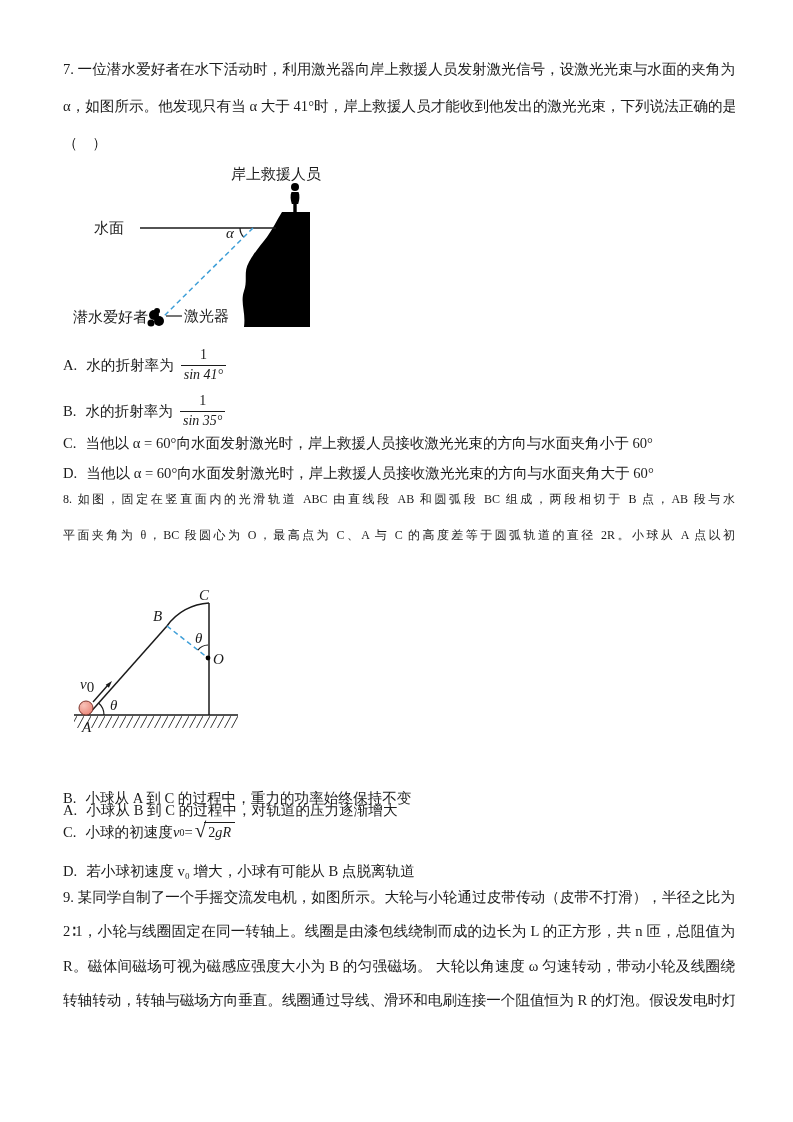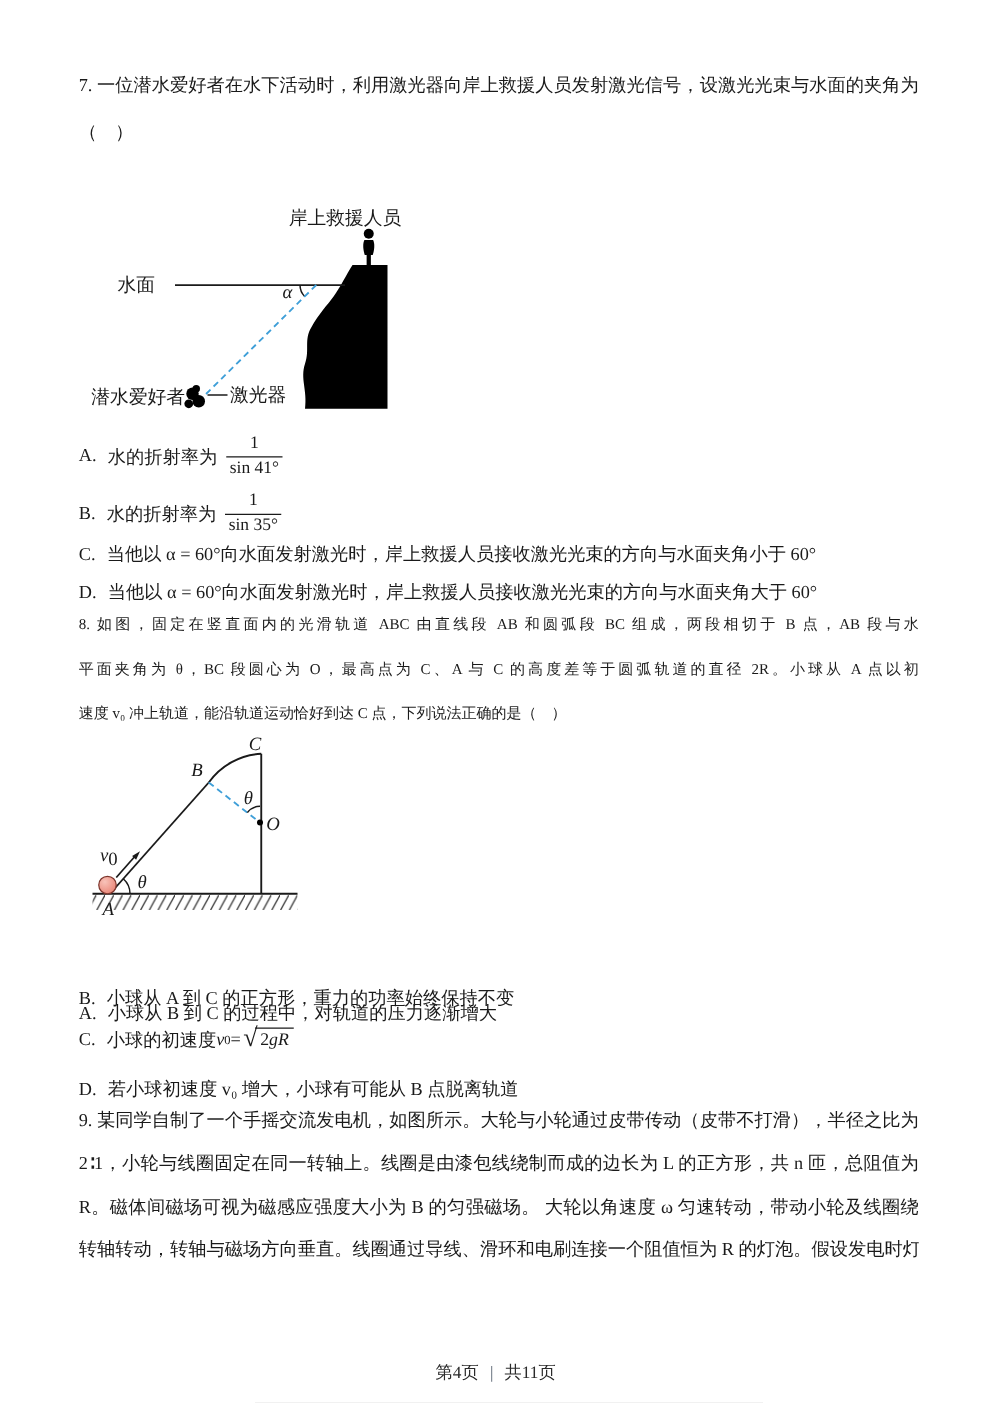"α，如图所示。他发现只有当 α 大于" div.pline { html: none -> <div>α，如图所示。他发现只有当 α 大于 41°时，岸上救援人员才能收到他发出的激光光束，下列说法正确的是</div> }
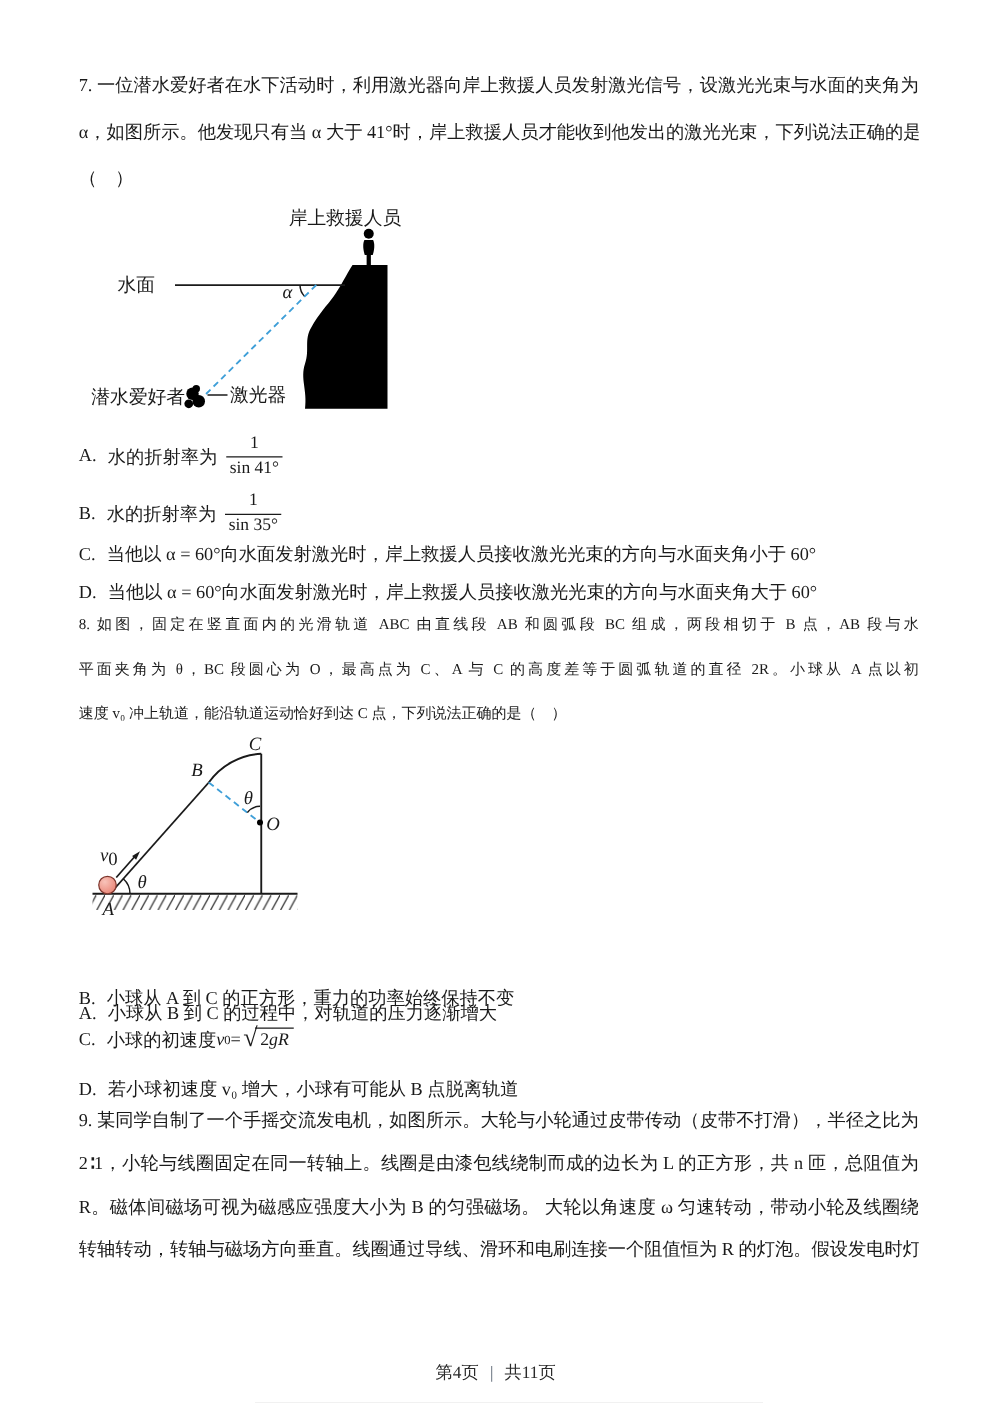"sin 41°" .frac .den { font-style: none -> italic }
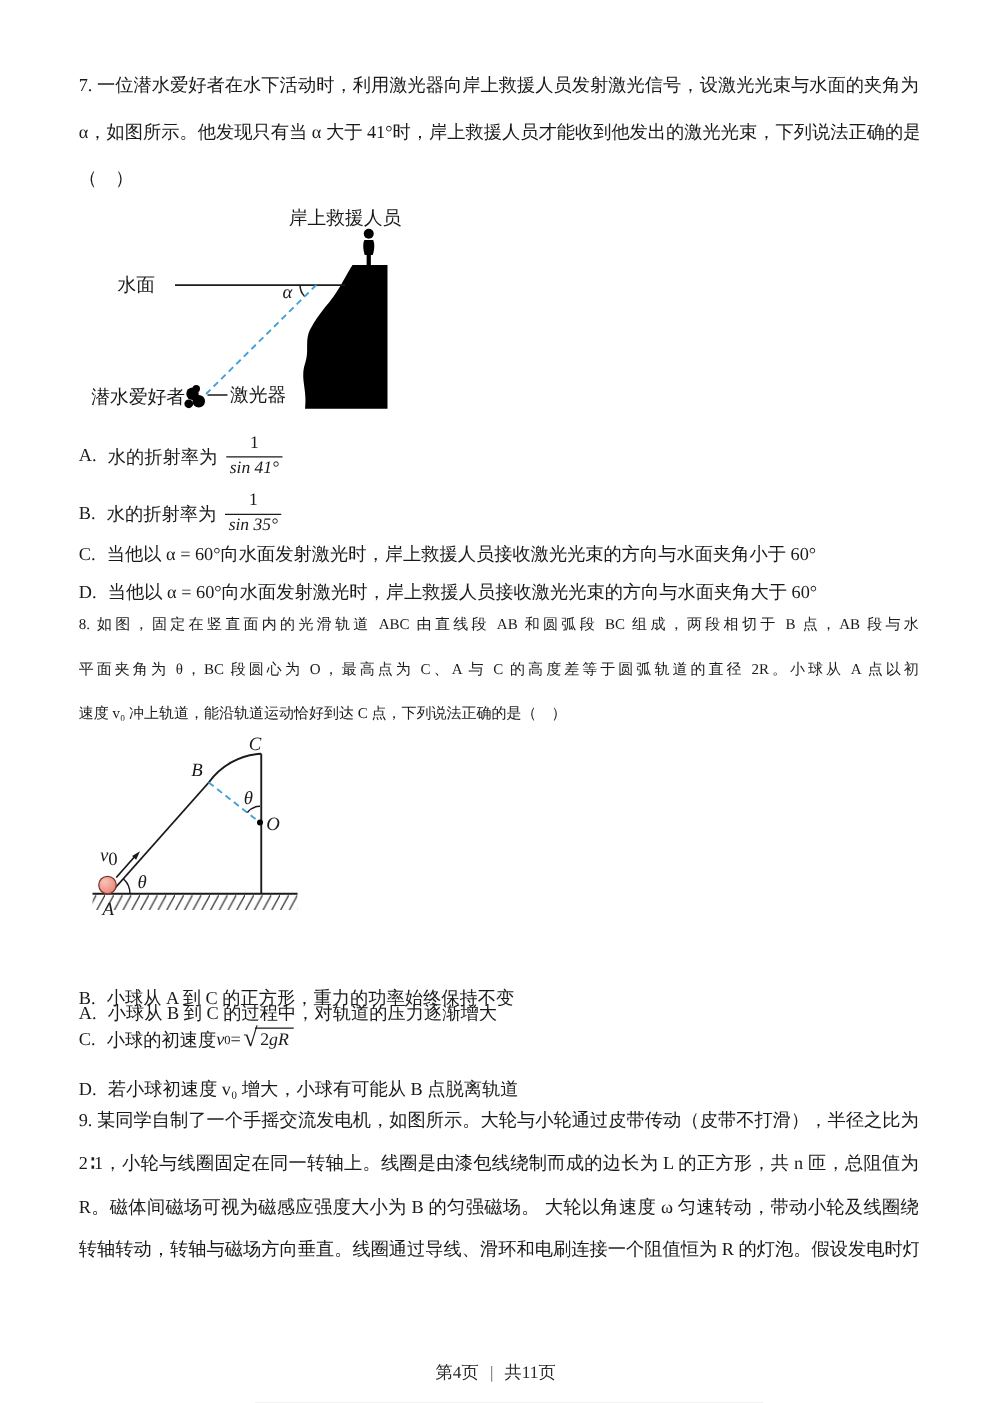"速度 v₀ 冲上轨道，能沿轨道运动恰好到达 C 点，下列说法正确的是（" div.pline { html: <div>速度 v₀ 冲上轨道，能沿轨道运动恰好到达 C 点，下列说法正确的是（ ）</div> -> none }
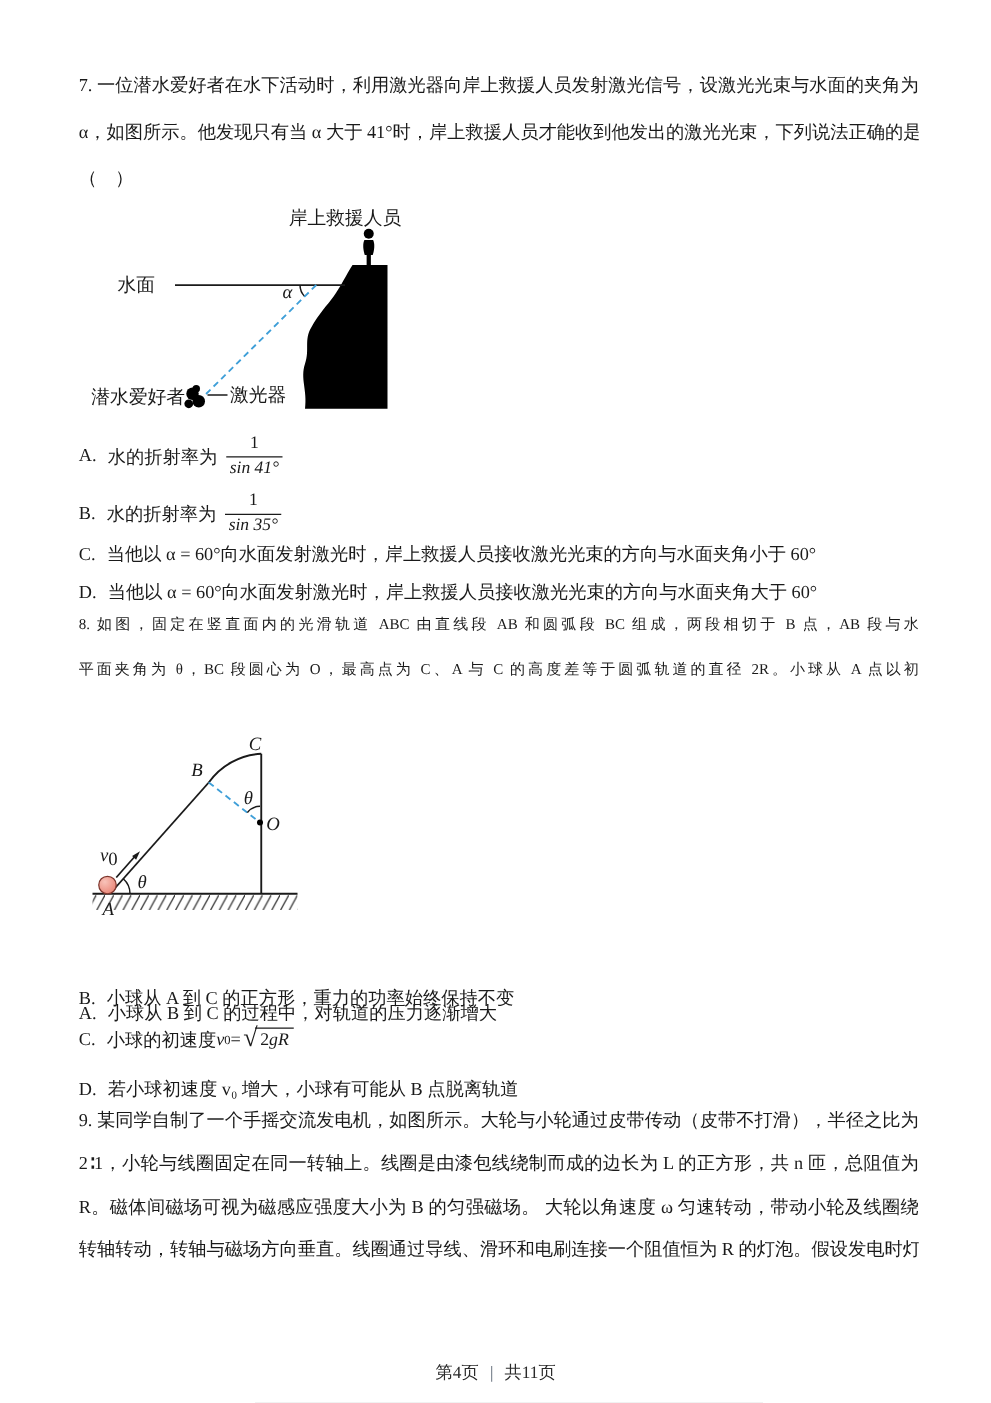"小球从 A 到 C 的正方形，重力的功率始终保持不变" span { text: 正方形 -> 过程中 }
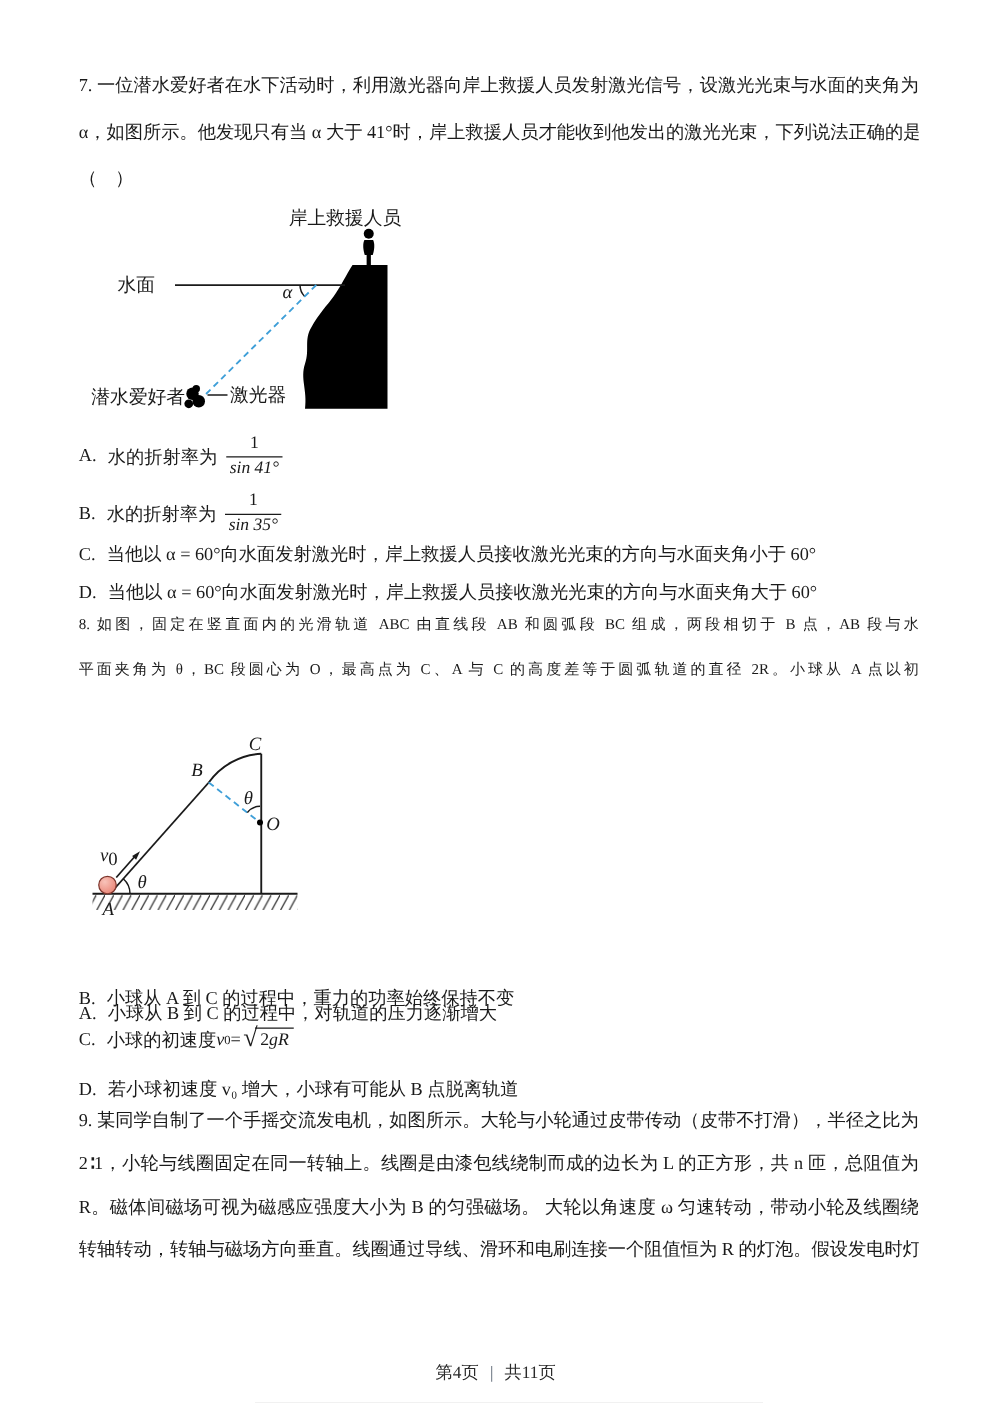"第4页 | 共11页" div.block { html: <div> <span>第4页</span><span>|</span><span>共11页</span> </div> -> none }
